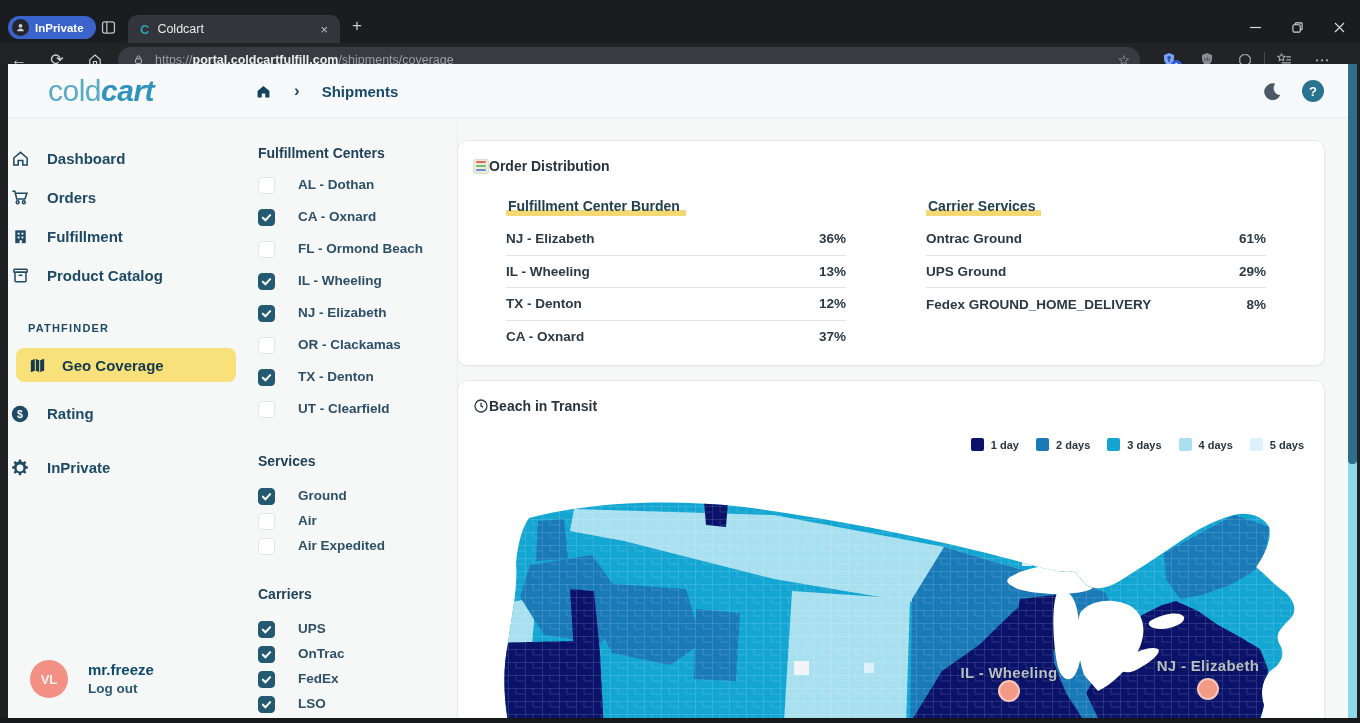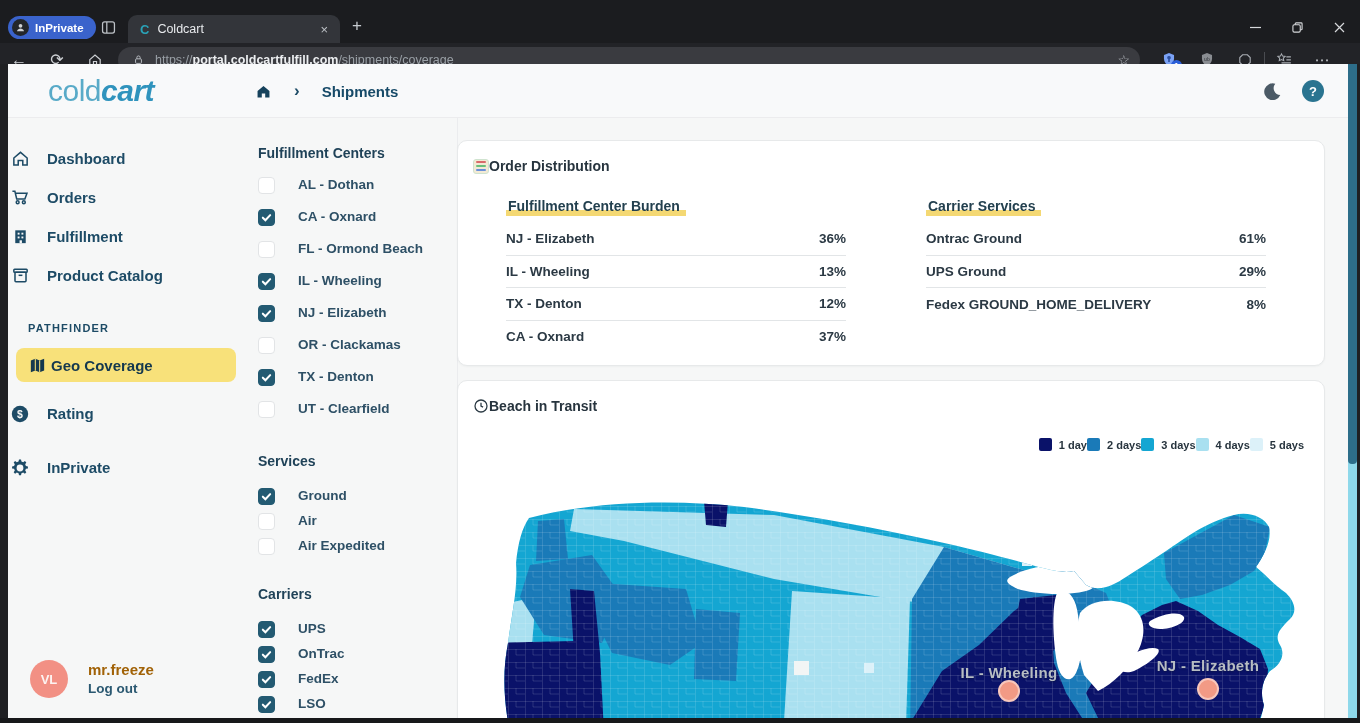"Geo Coverage" .pill { gap: 4px -> 15px }
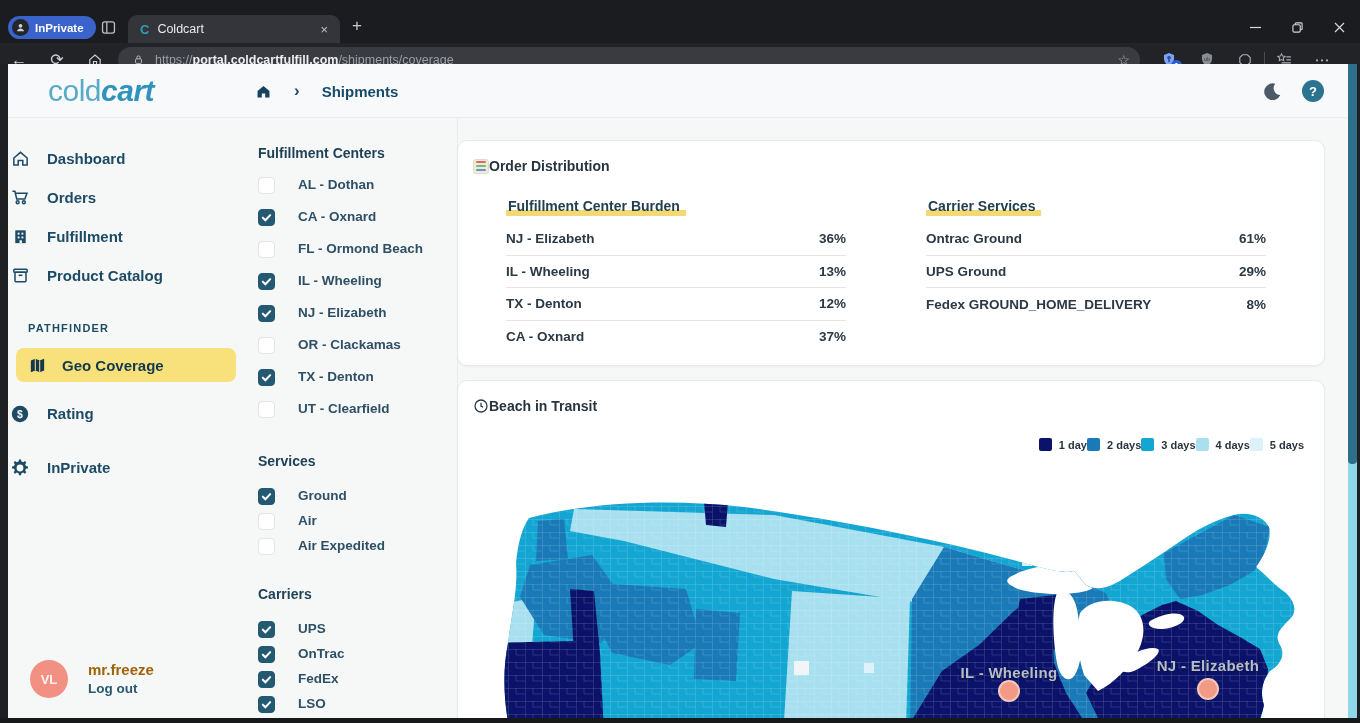"1 day" .legend { gap: none -> 17px }
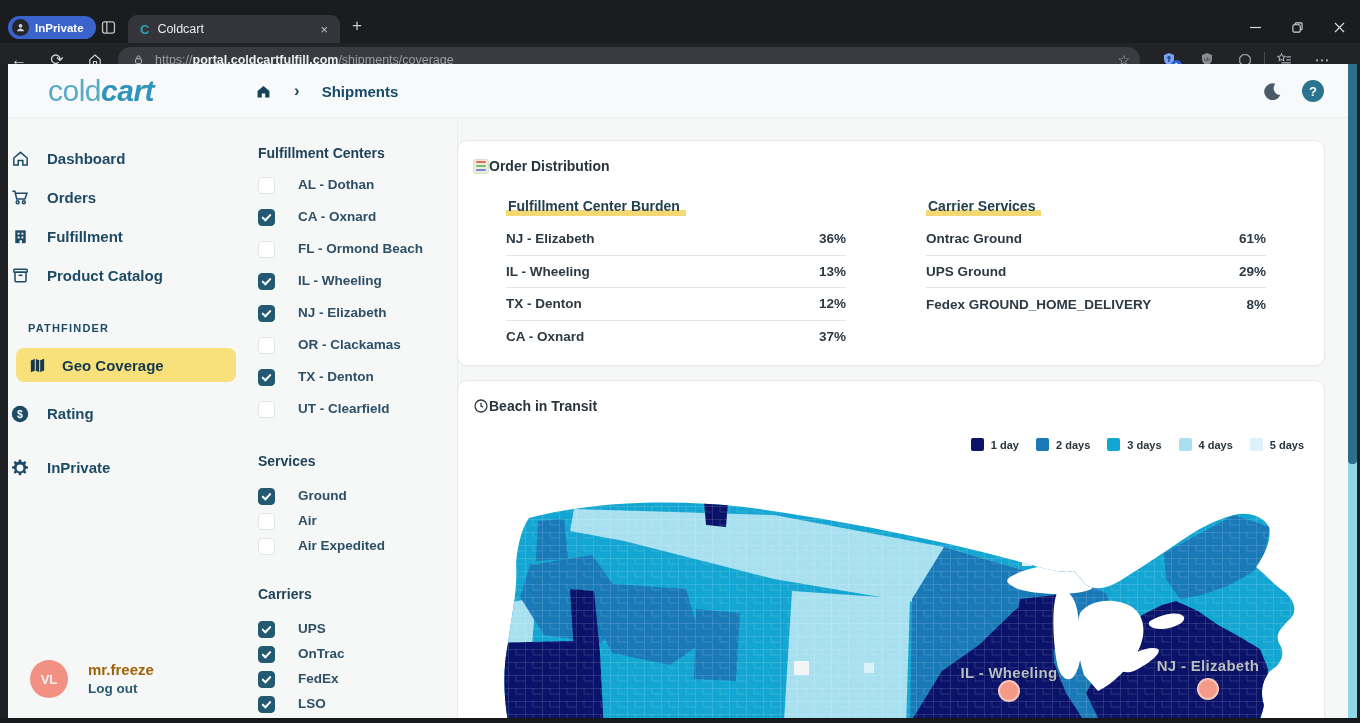"mr.freeze" .uname { color: #a16207 -> #0c4a6e }
